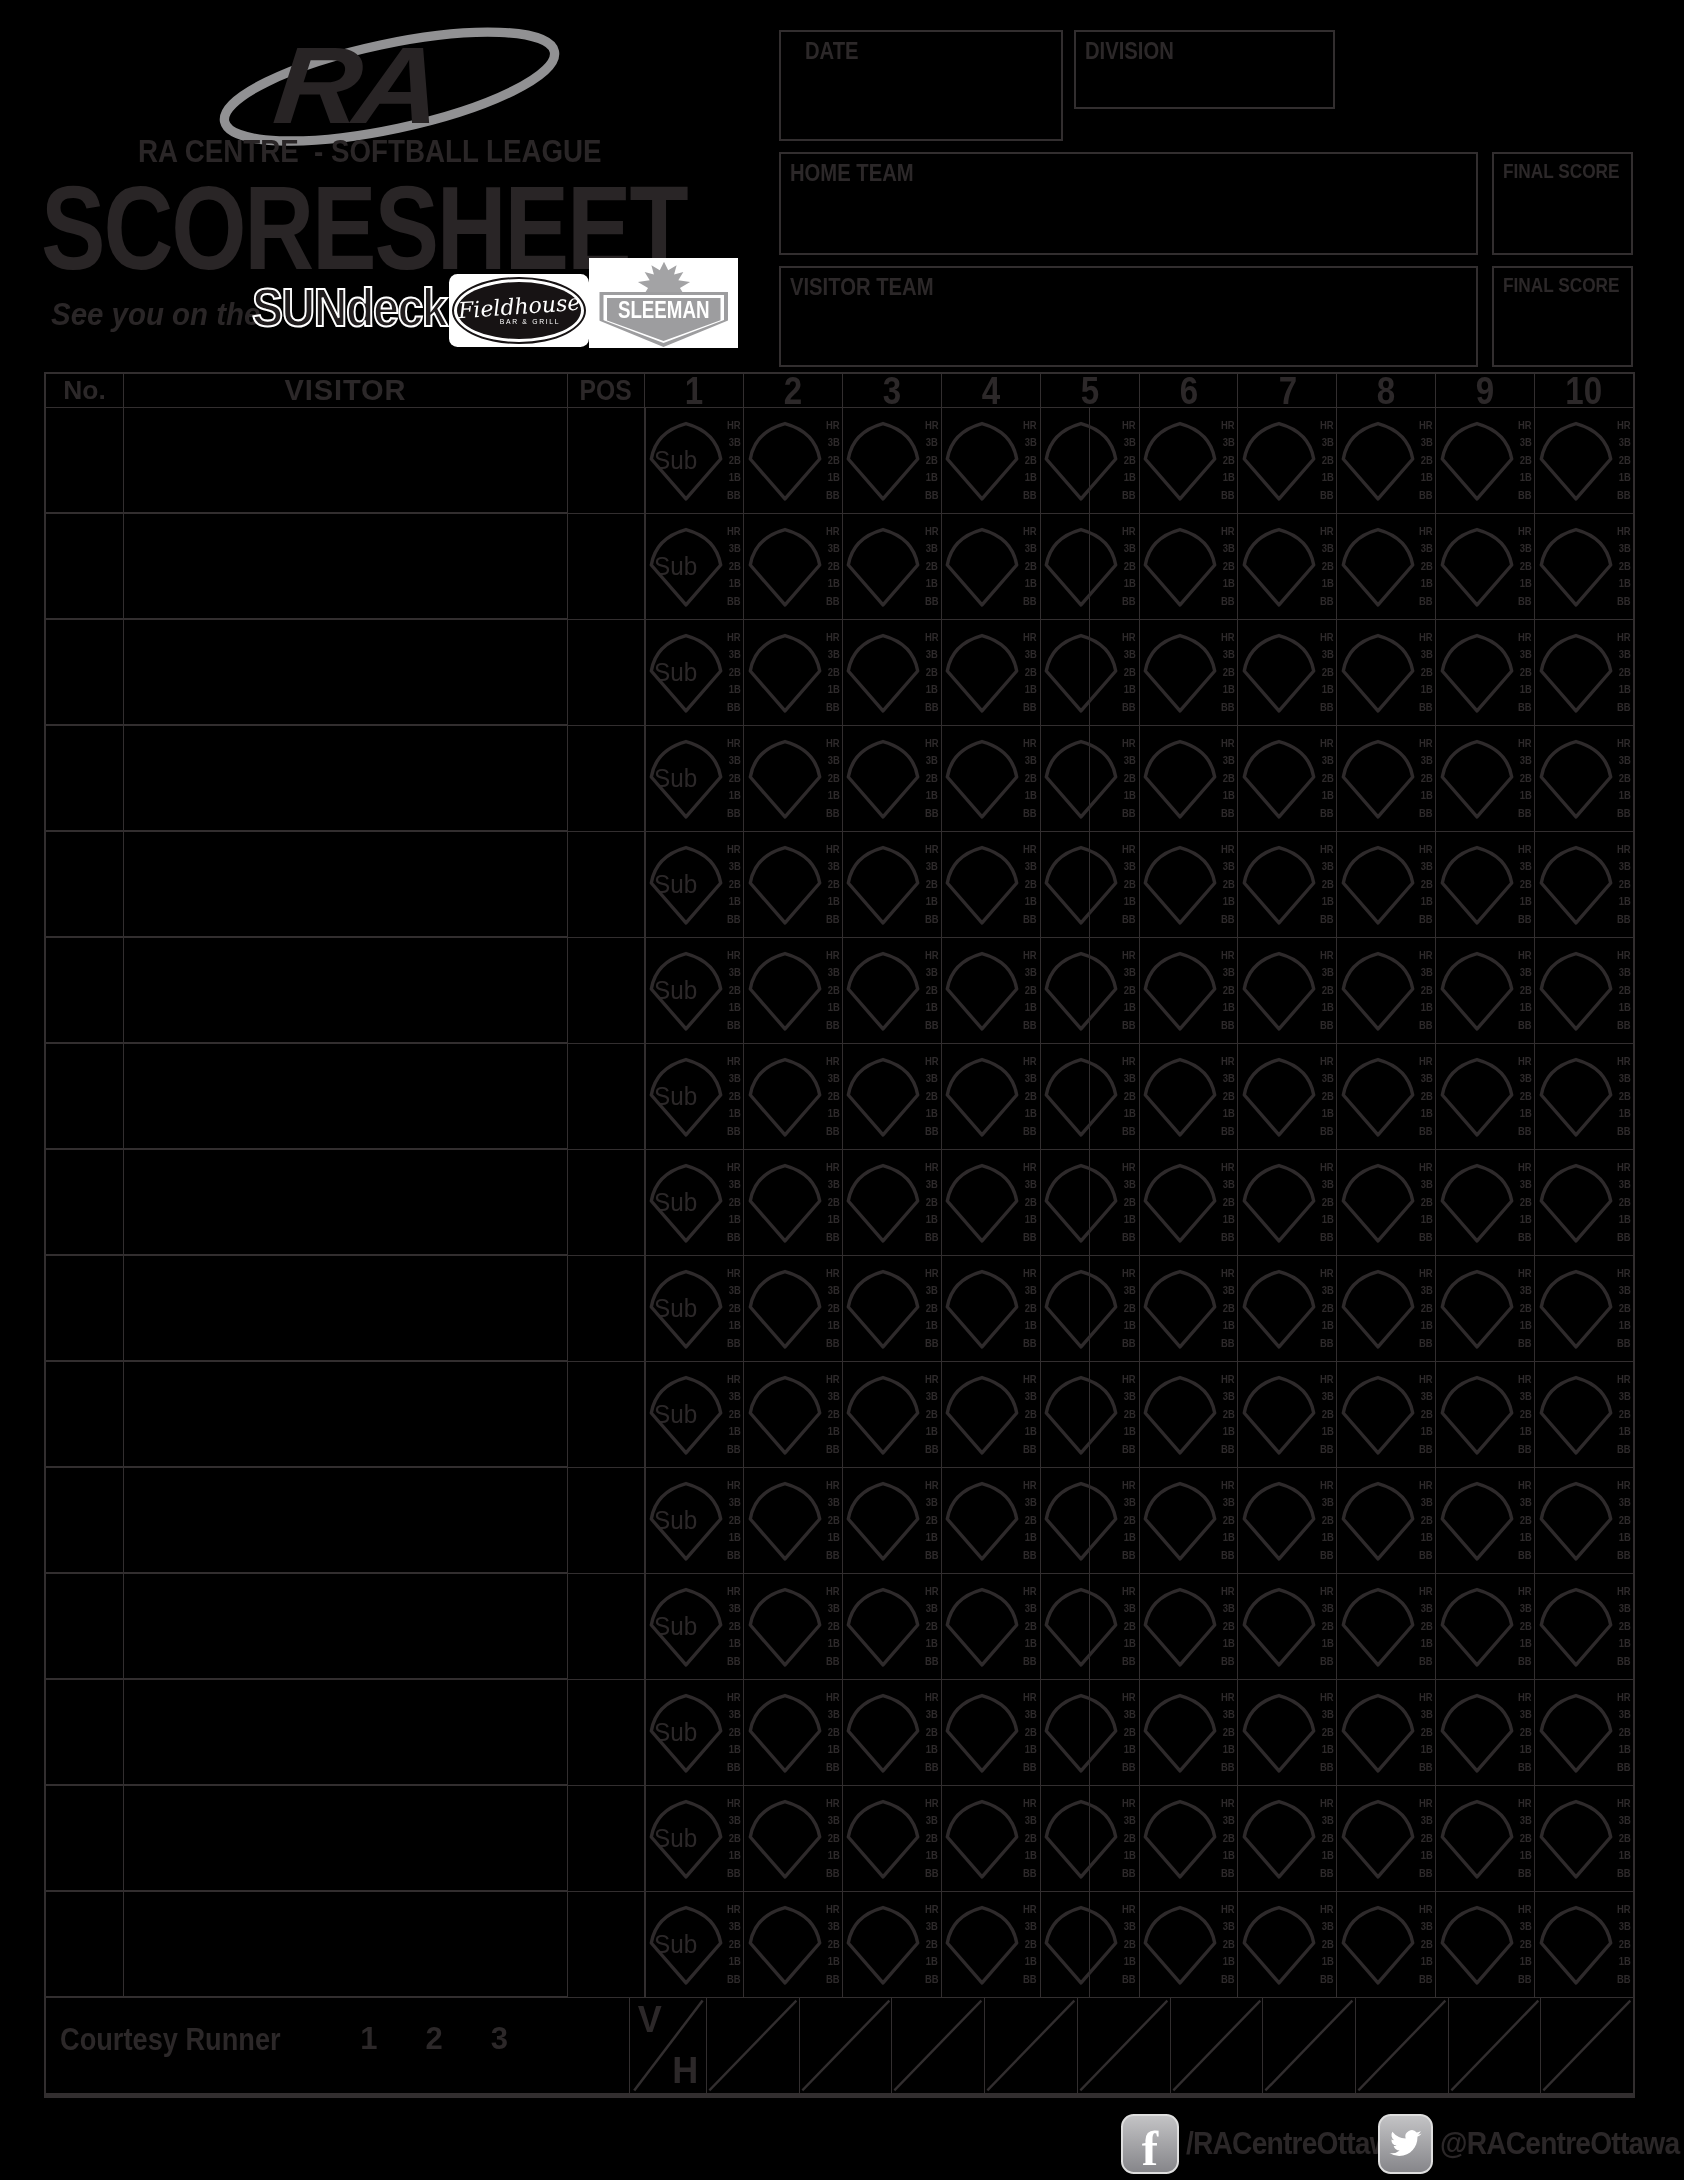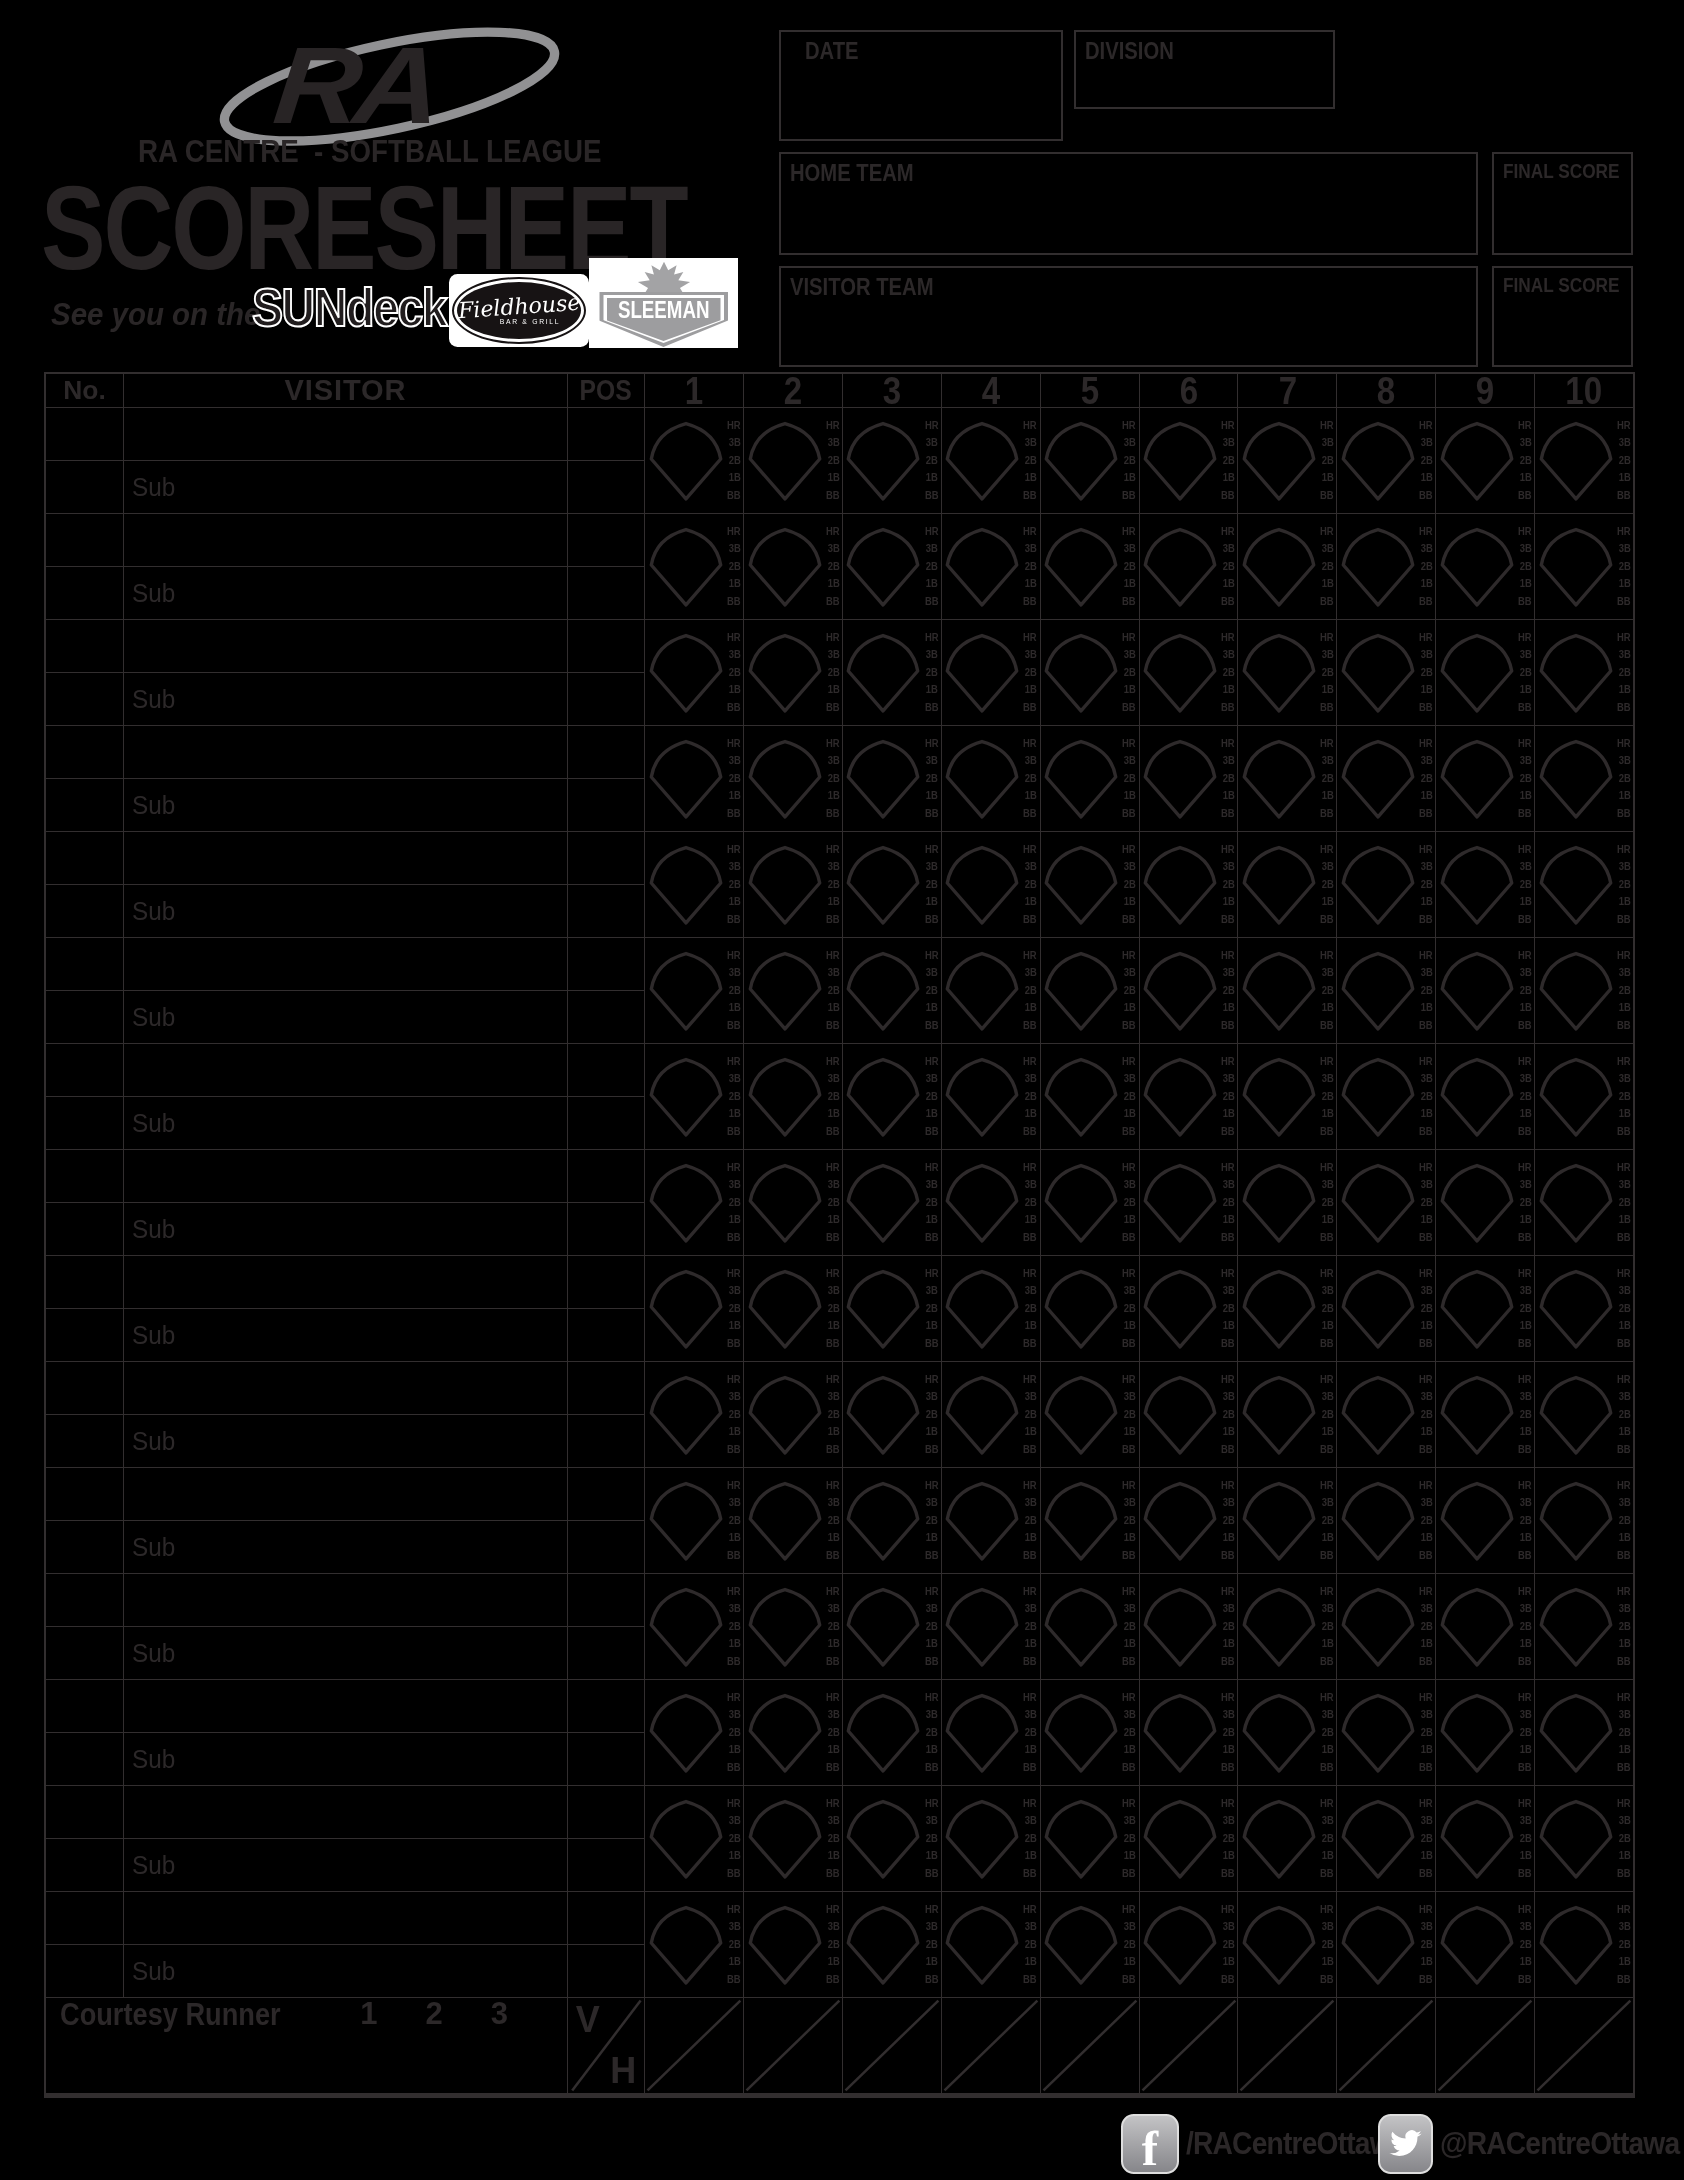"Sub" .pleft { flex-direction: column -> row }
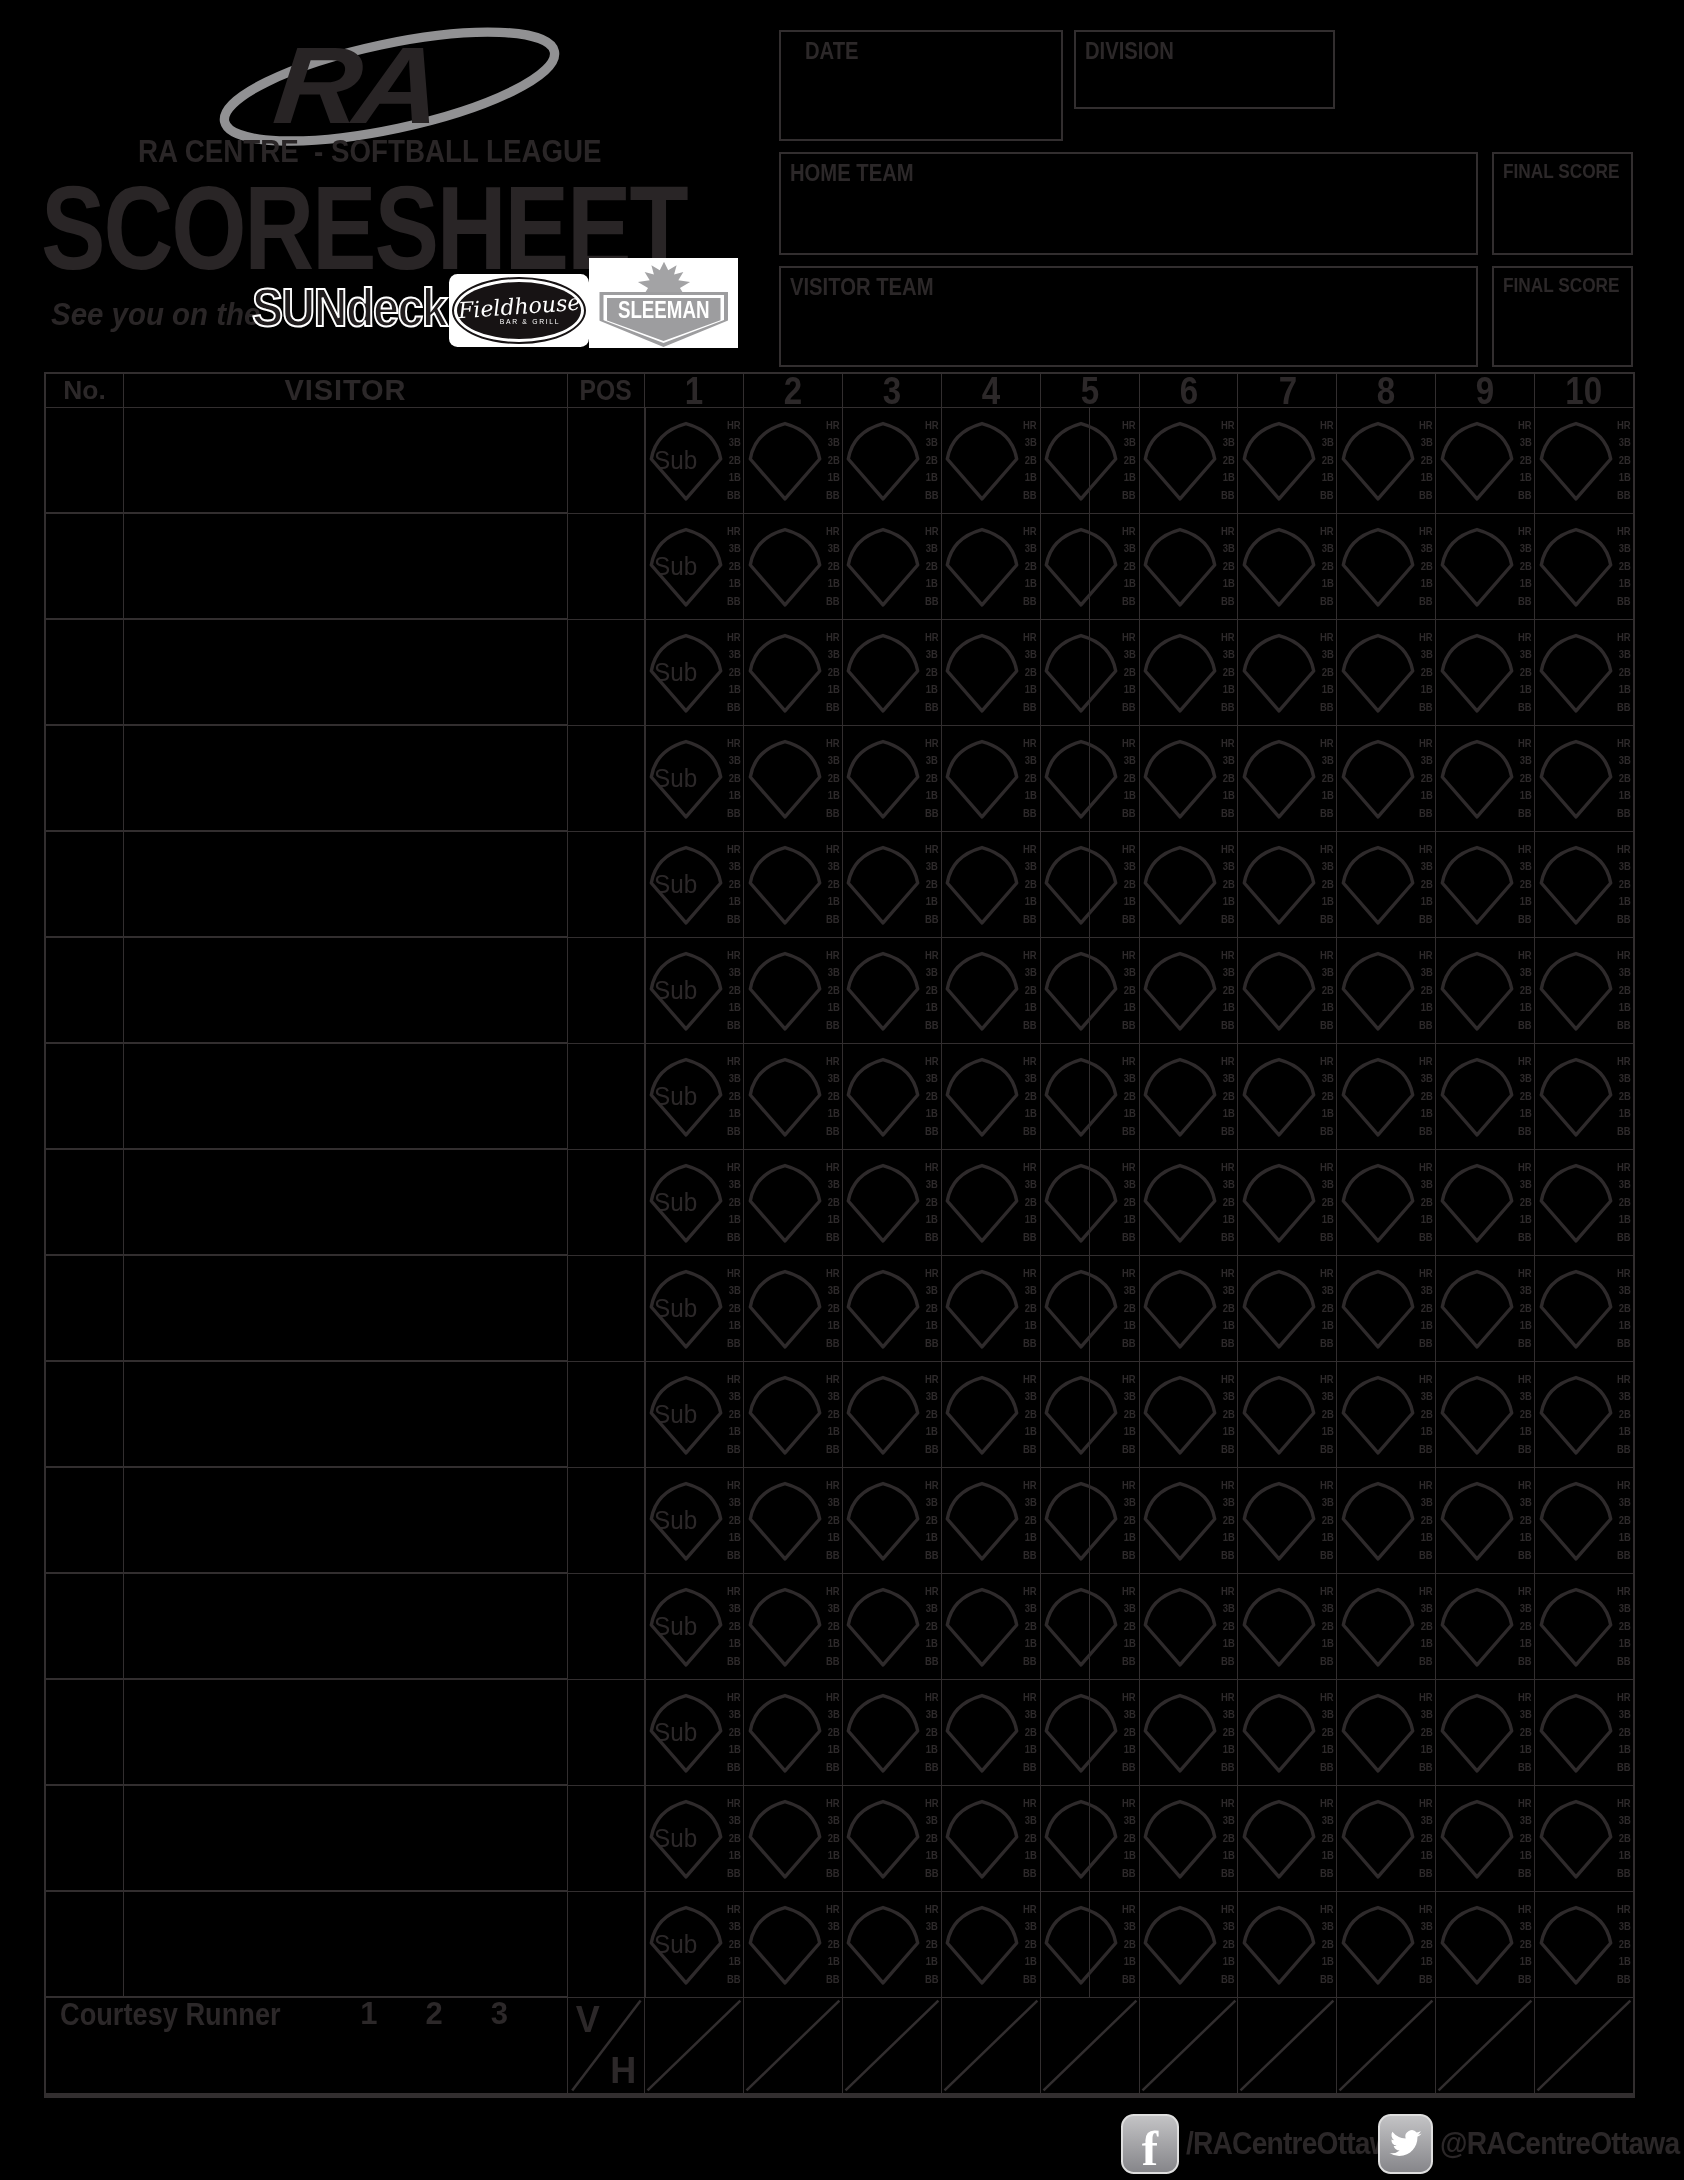"Courtesy Runner" .c-label { align-items: flex-start -> center; width: 522px -> 584px }
